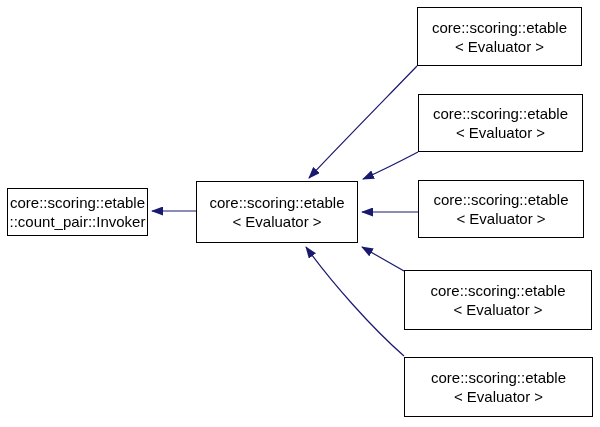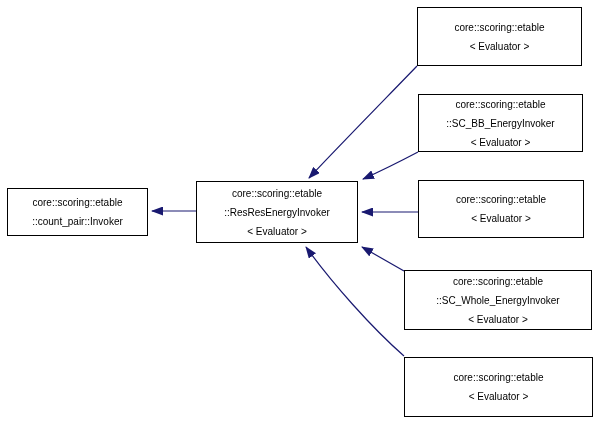"core::scoring::etable" .node { font-size: 10px -> 15px }
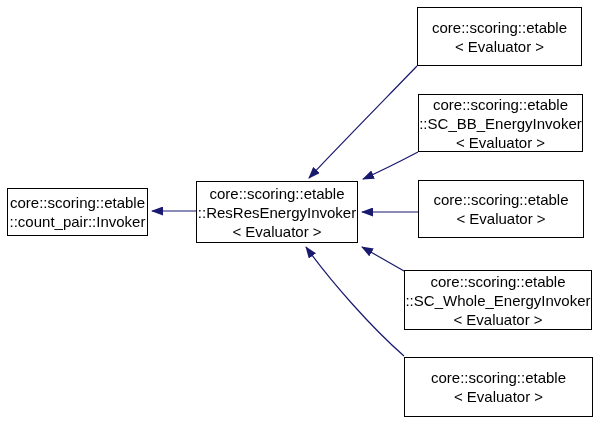"::SC_BB_EnergyInvoker" span { html: <span>::SC_BB_EnergyInvoker</span> -> none }
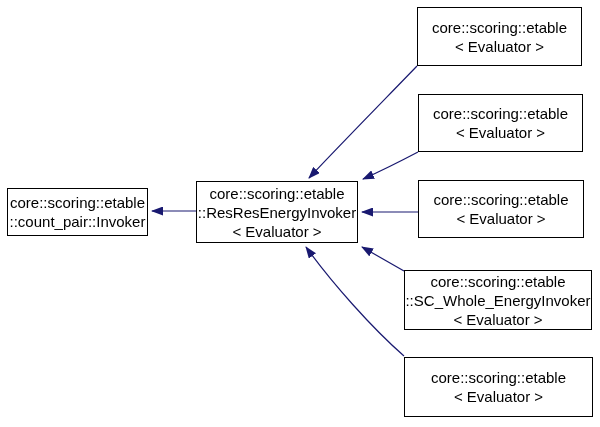"::ResResEnergyInvoker" span { html: <span>::ResResEnergyInvoker</span> -> none }
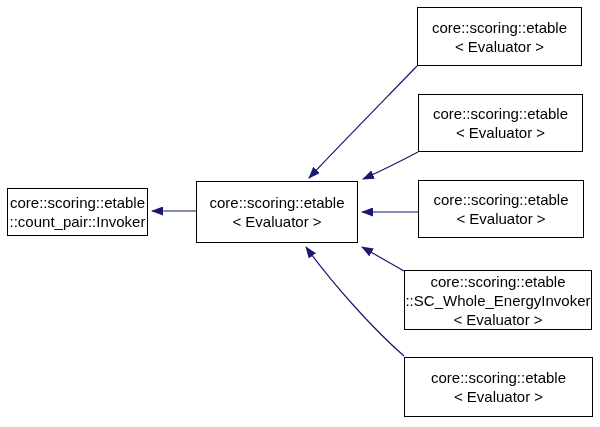"::SC_Whole_EnergyInvoker" span { html: <span>::SC_Whole_EnergyInvoker</span> -> none }
